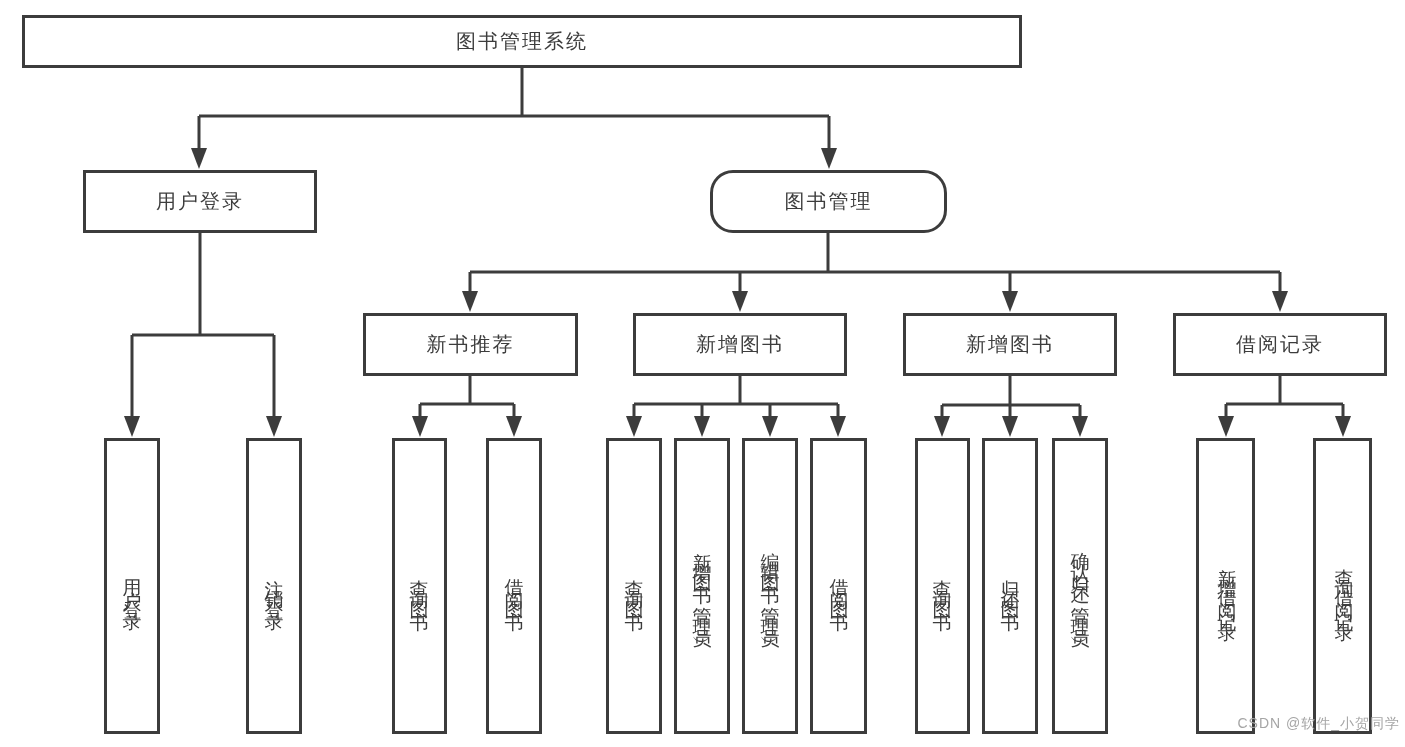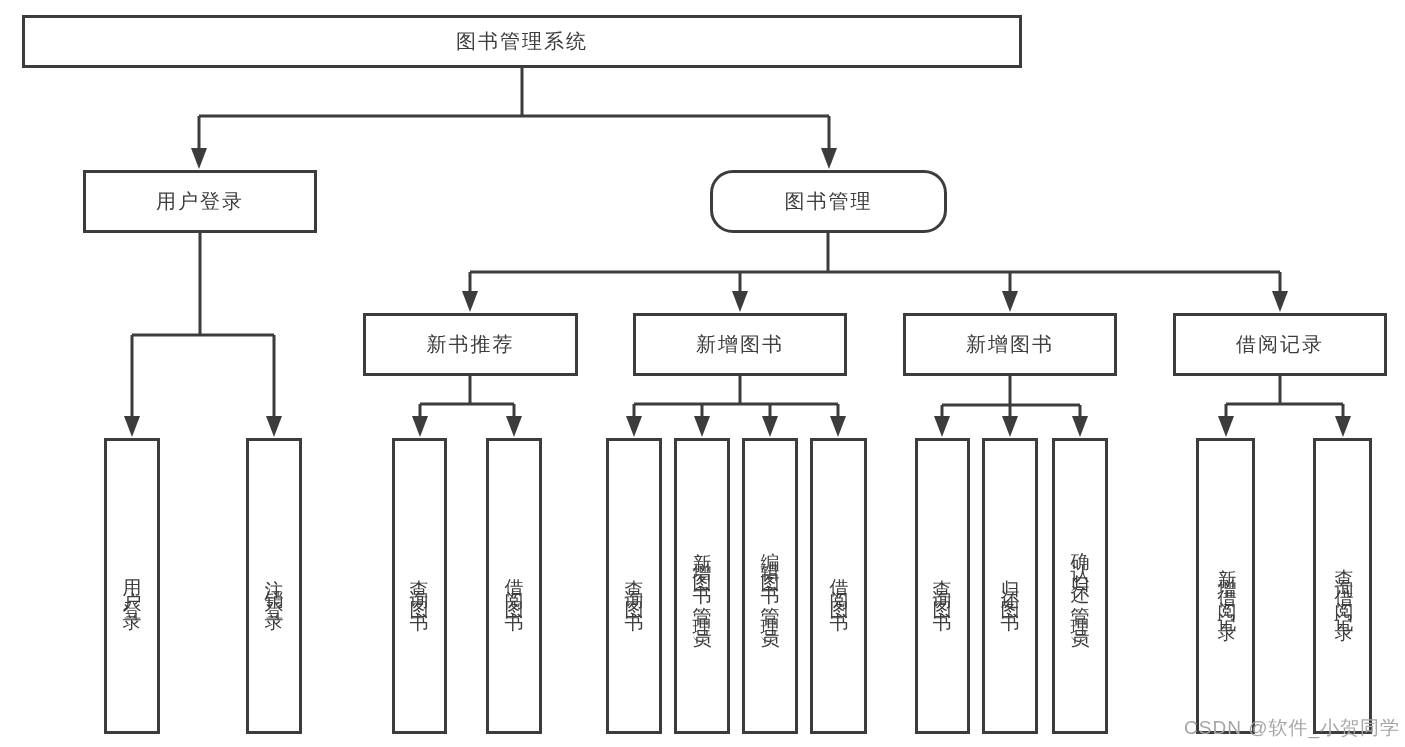"CSDN @软件_小贺同学" .watermark { font-size: 19px -> 14px }
